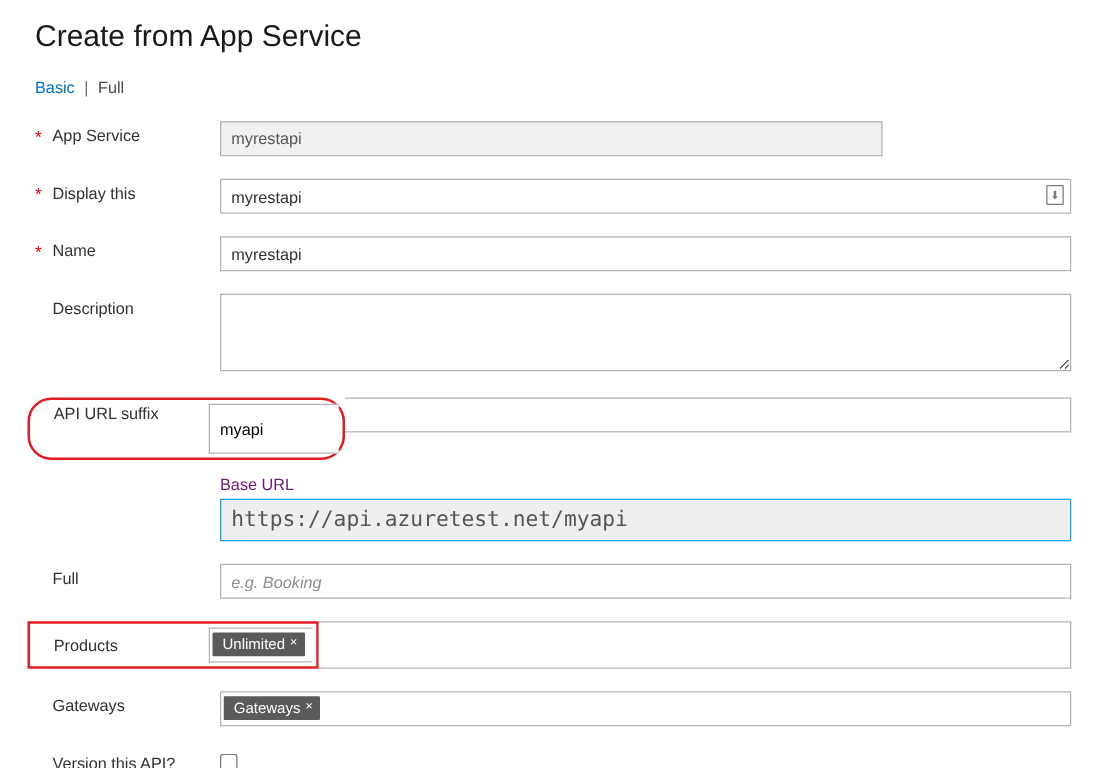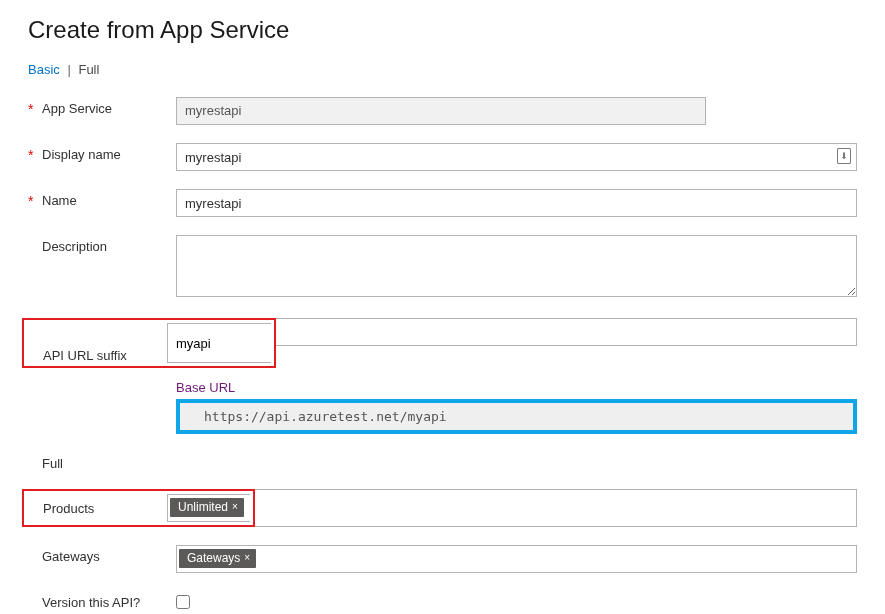"Display name" span.lbl { text: name -> this }
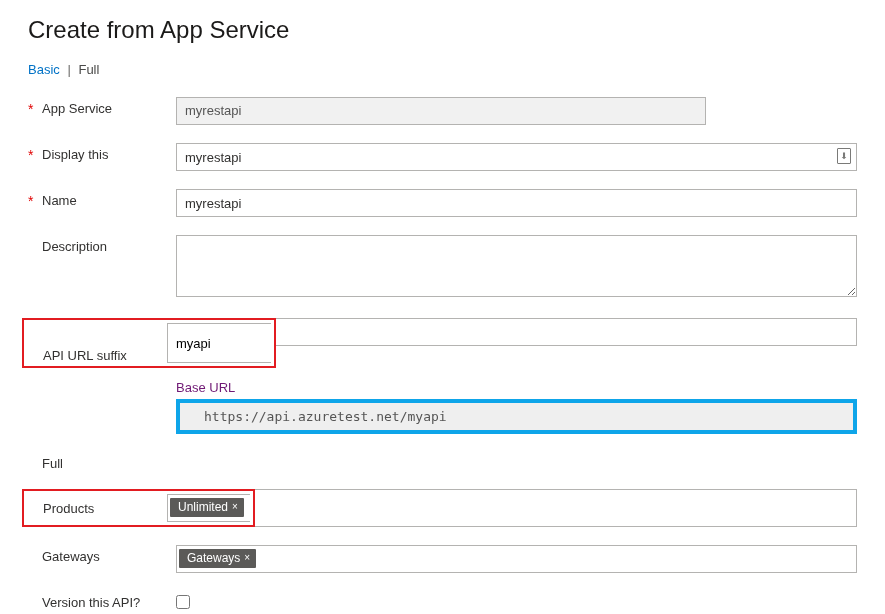"API URL suffix" div.highlight-box { align-items: flex-end -> flex-start; border-radius: none -> 19px }
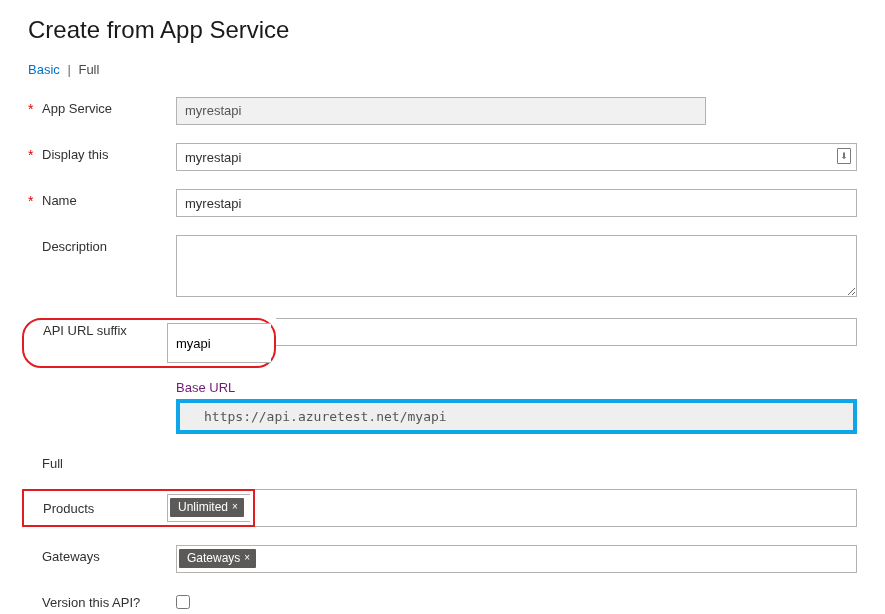"https://api.azuretest.net/myapi" .baseurl-box { border: 4px solid #0ea5e9 -> 1px solid #0ea5e9; font-size: 13px -> 17px; padding: 6px 24px -> 6px 8px }
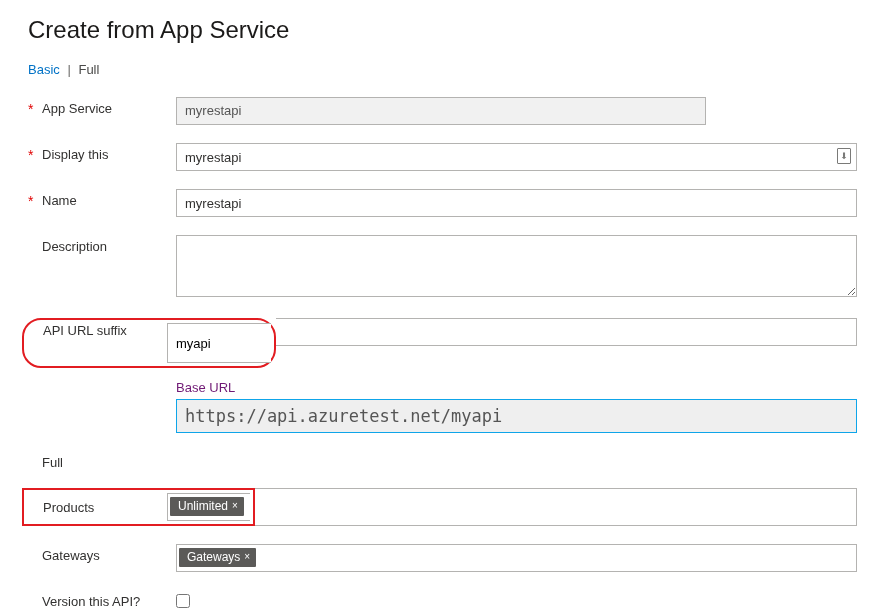"e.g. Booking" div.input-col { html: none -> <div> <input> </div> }
